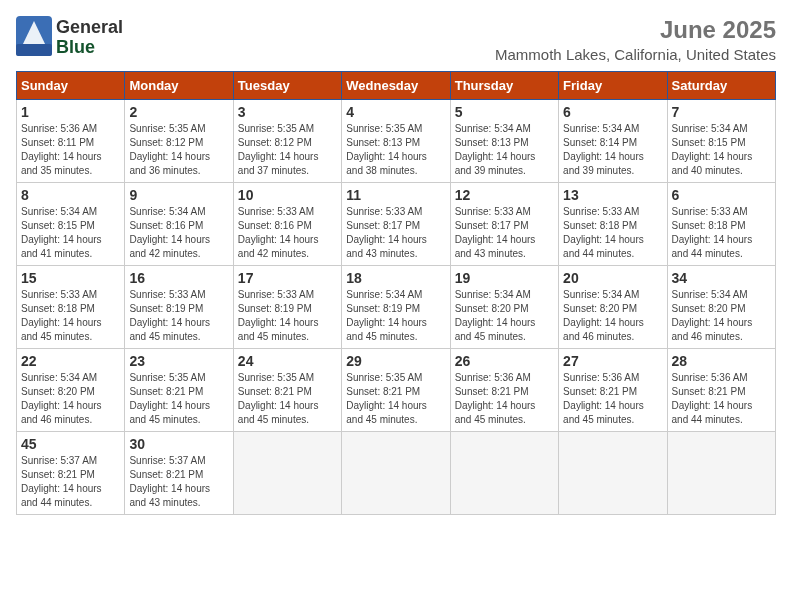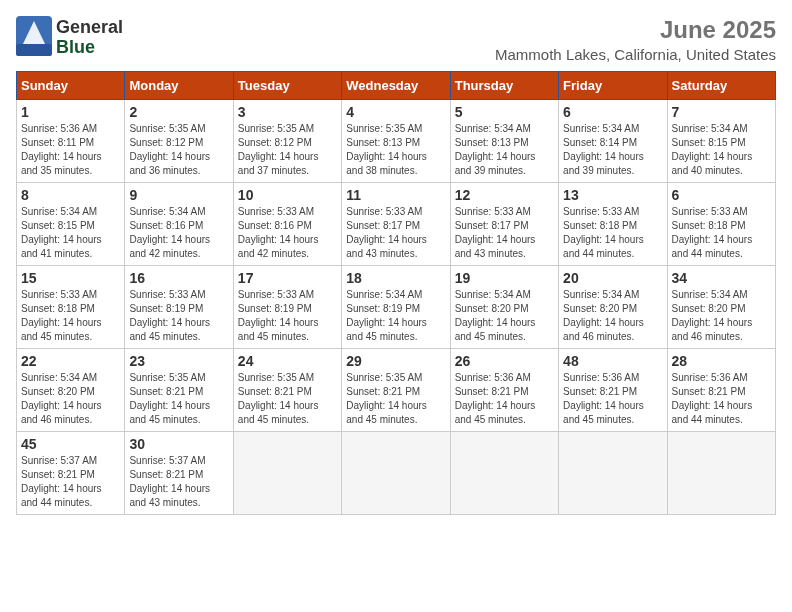"48" span.day-num { text: 48 -> 27 }
